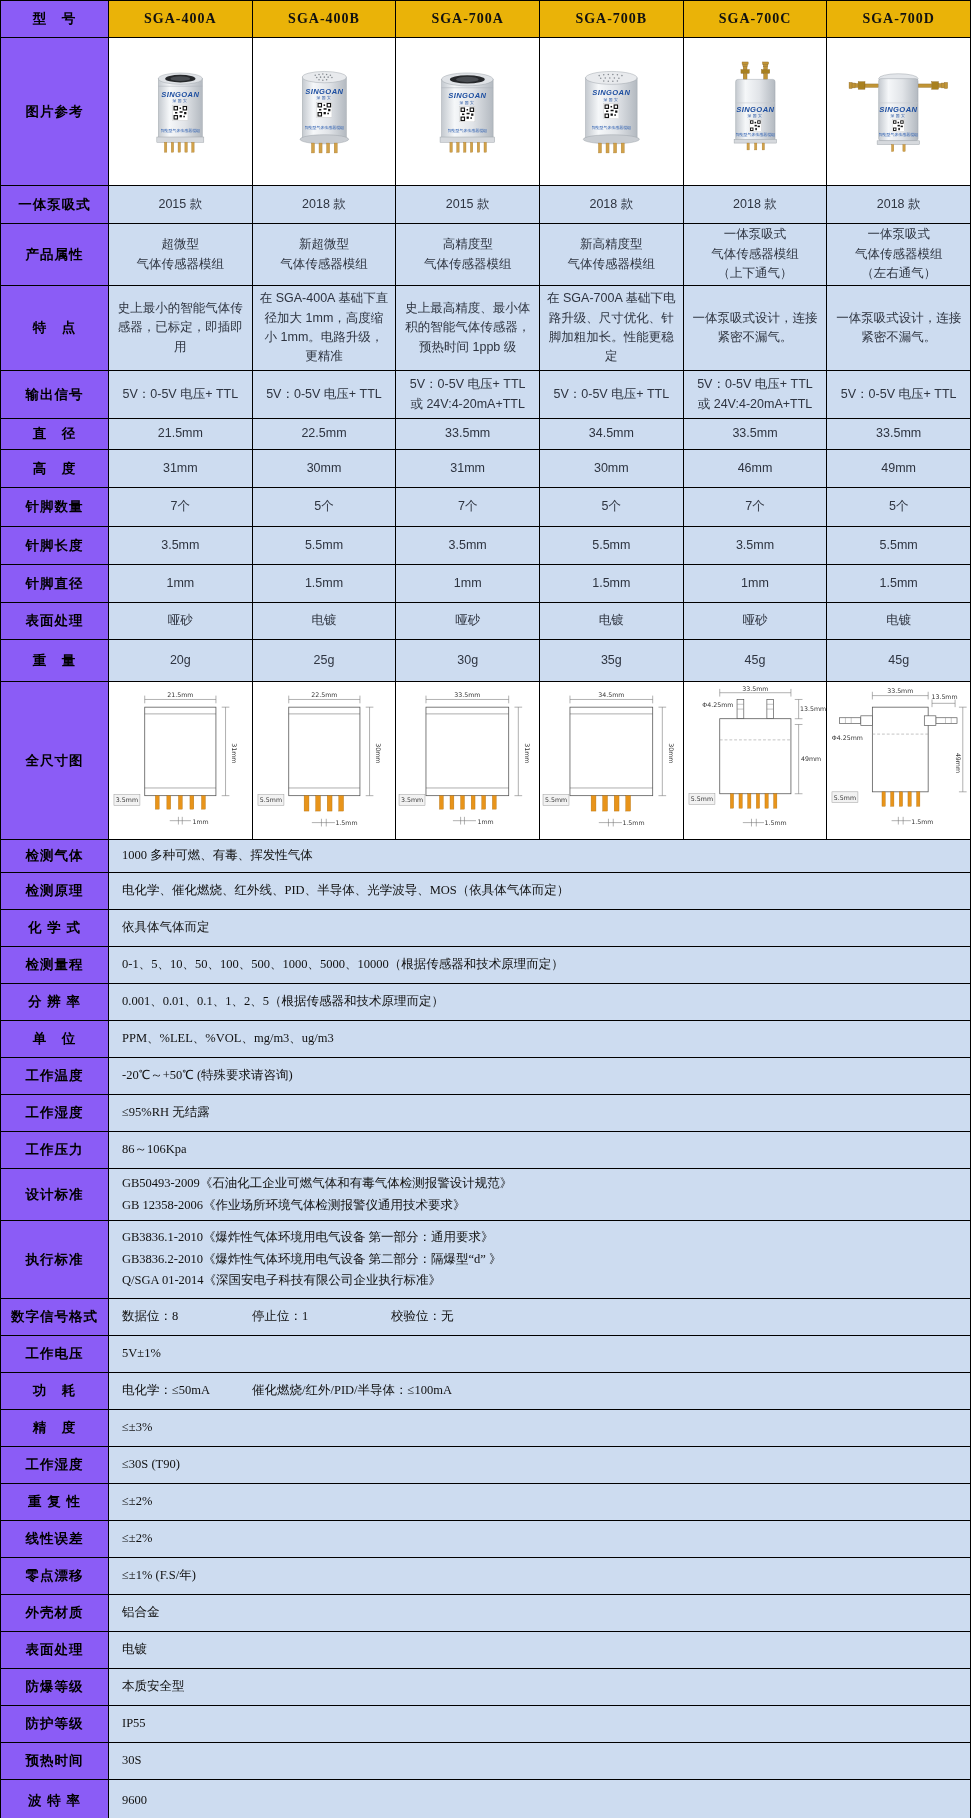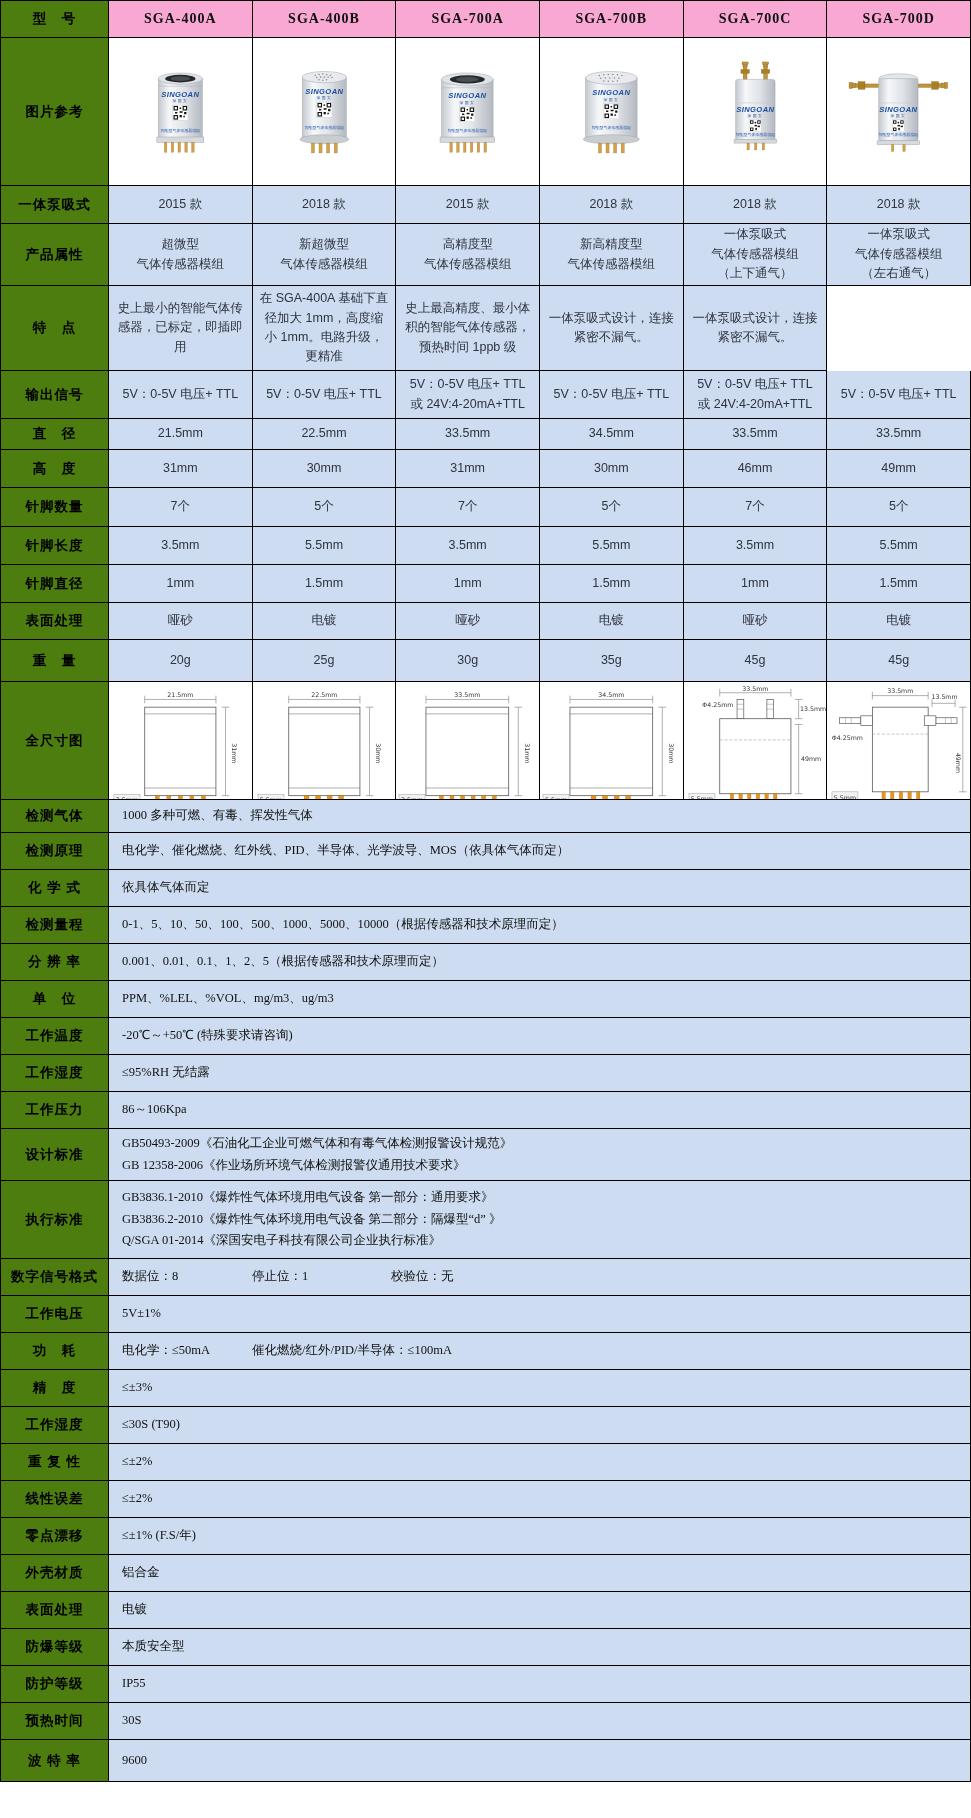"型 号" .label { background: #4d7c0f -> #8b5cf6 }
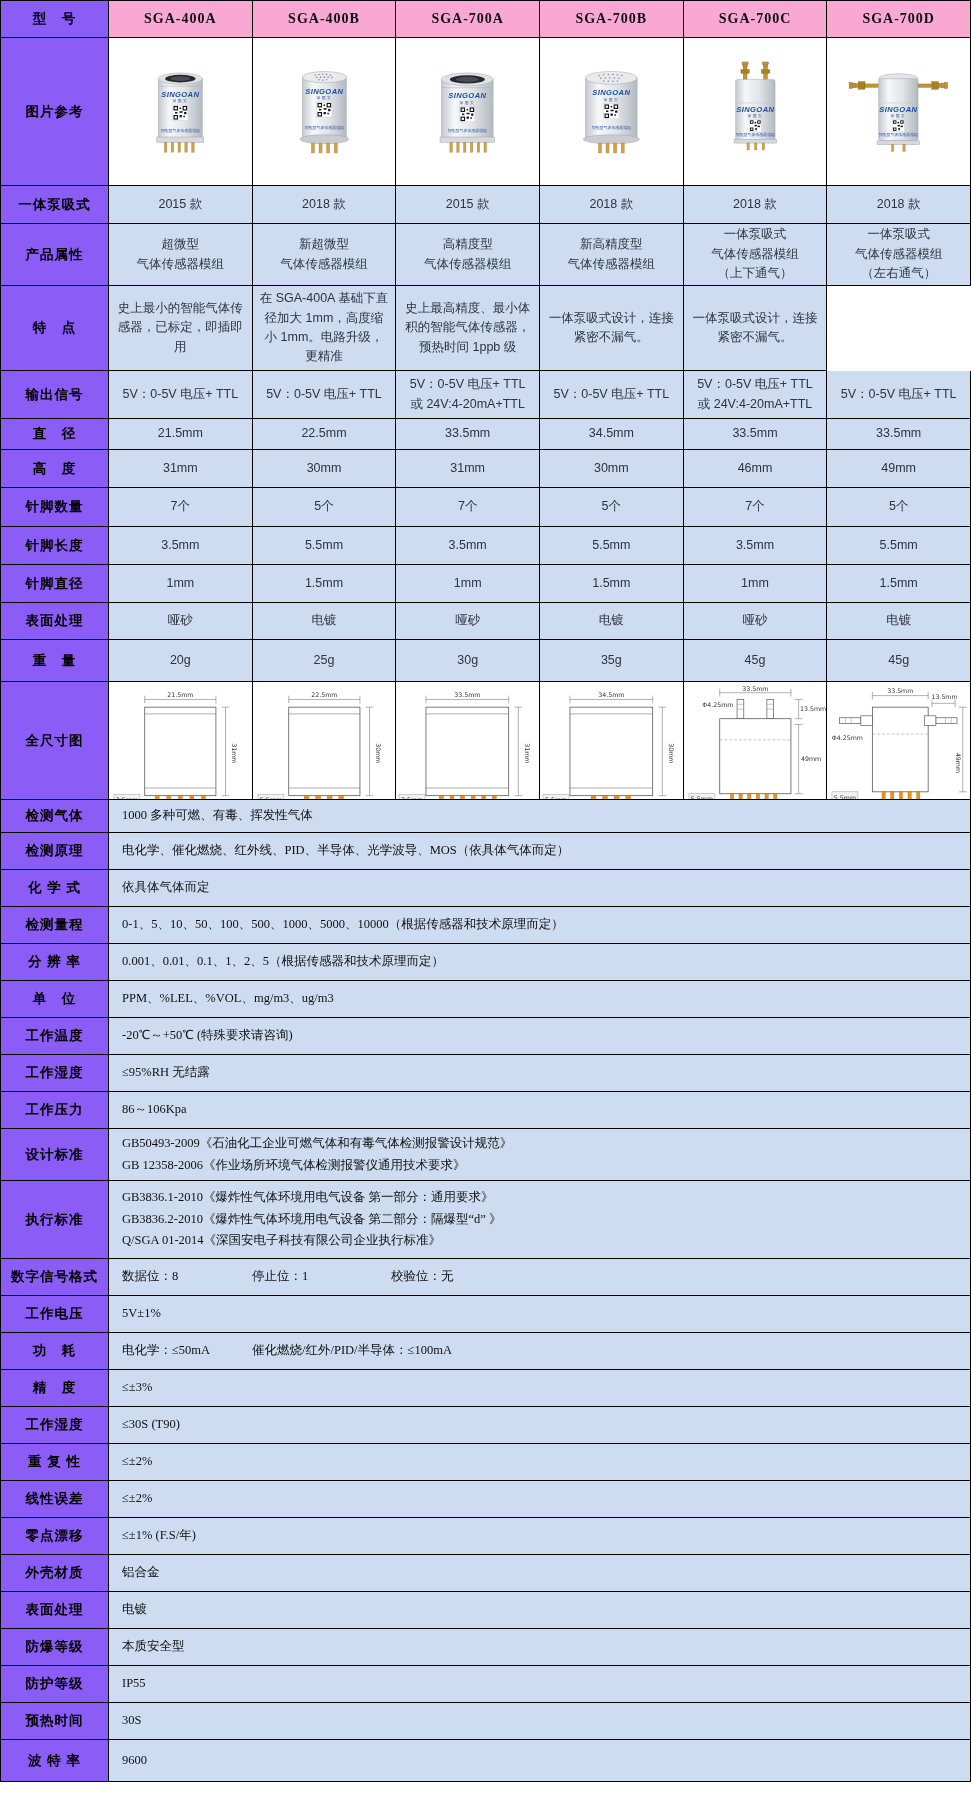"SGA-400A" .mhead { background: #f9a8d4 -> #eab308 }
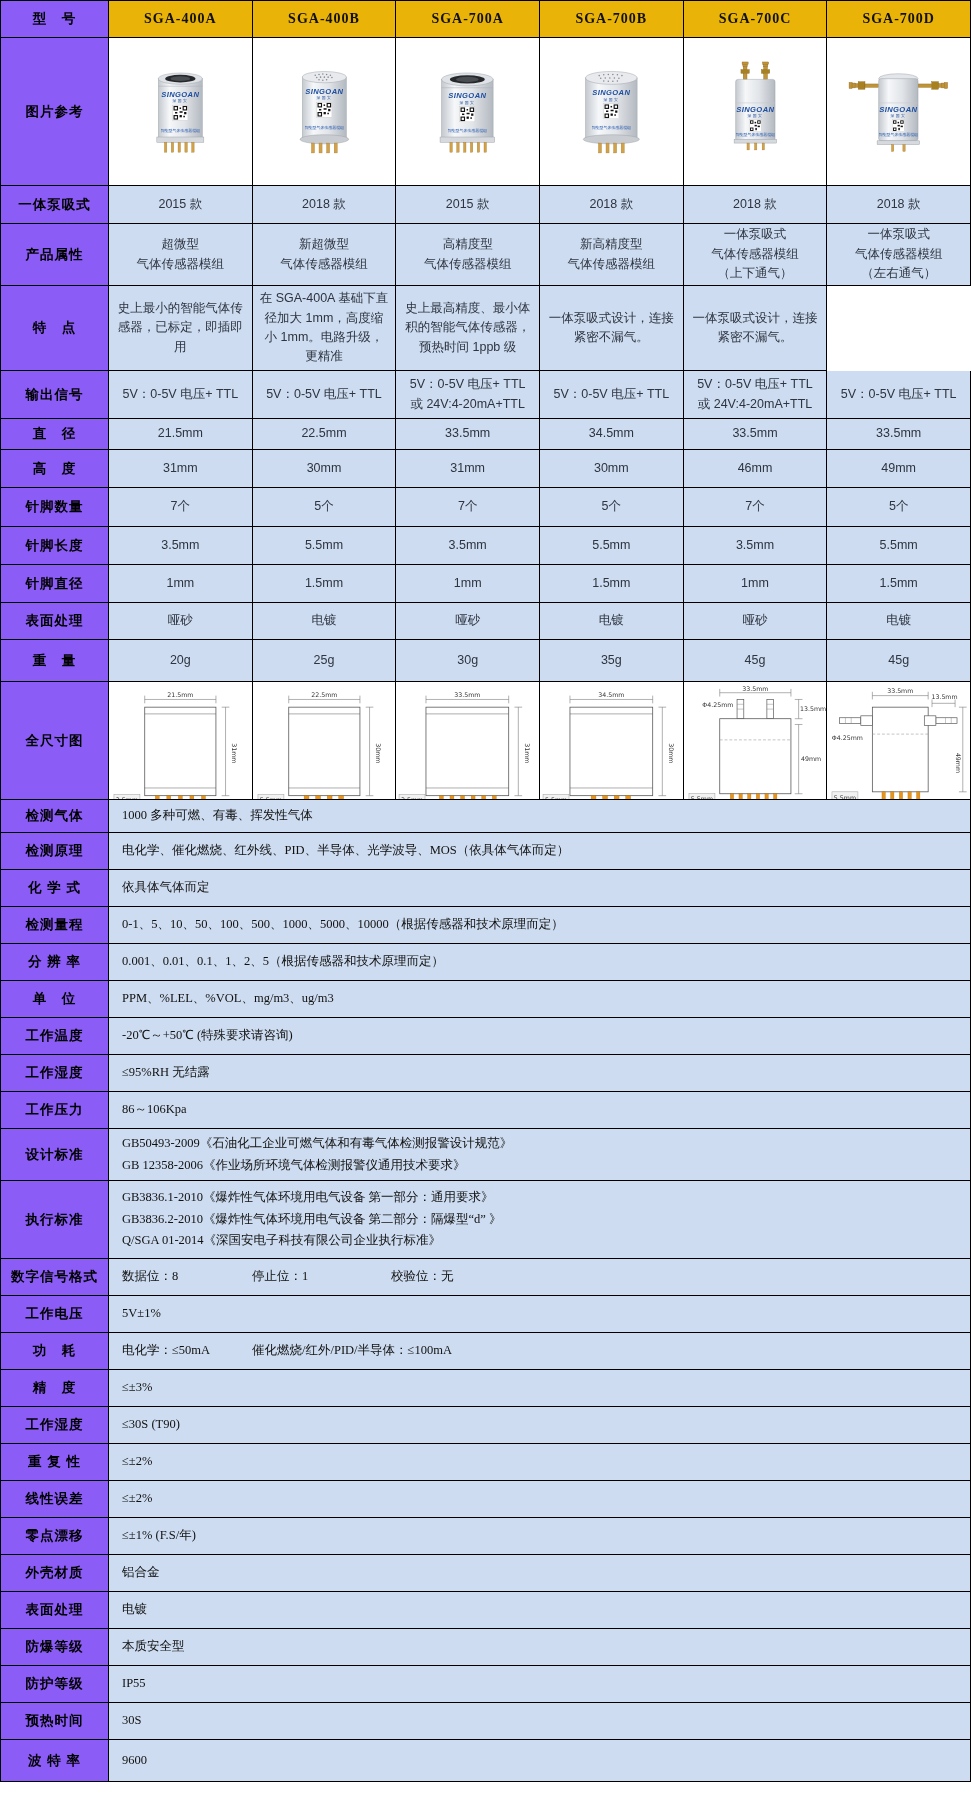"在 SGA-700A 基础下电路升级、尺寸优化、针脚加粗加长。性能更稳定" div.cell { html: none -> <div>在 SGA-700A 基础下电路升级、尺寸优化、针脚加粗加长。性能更稳定</div> }
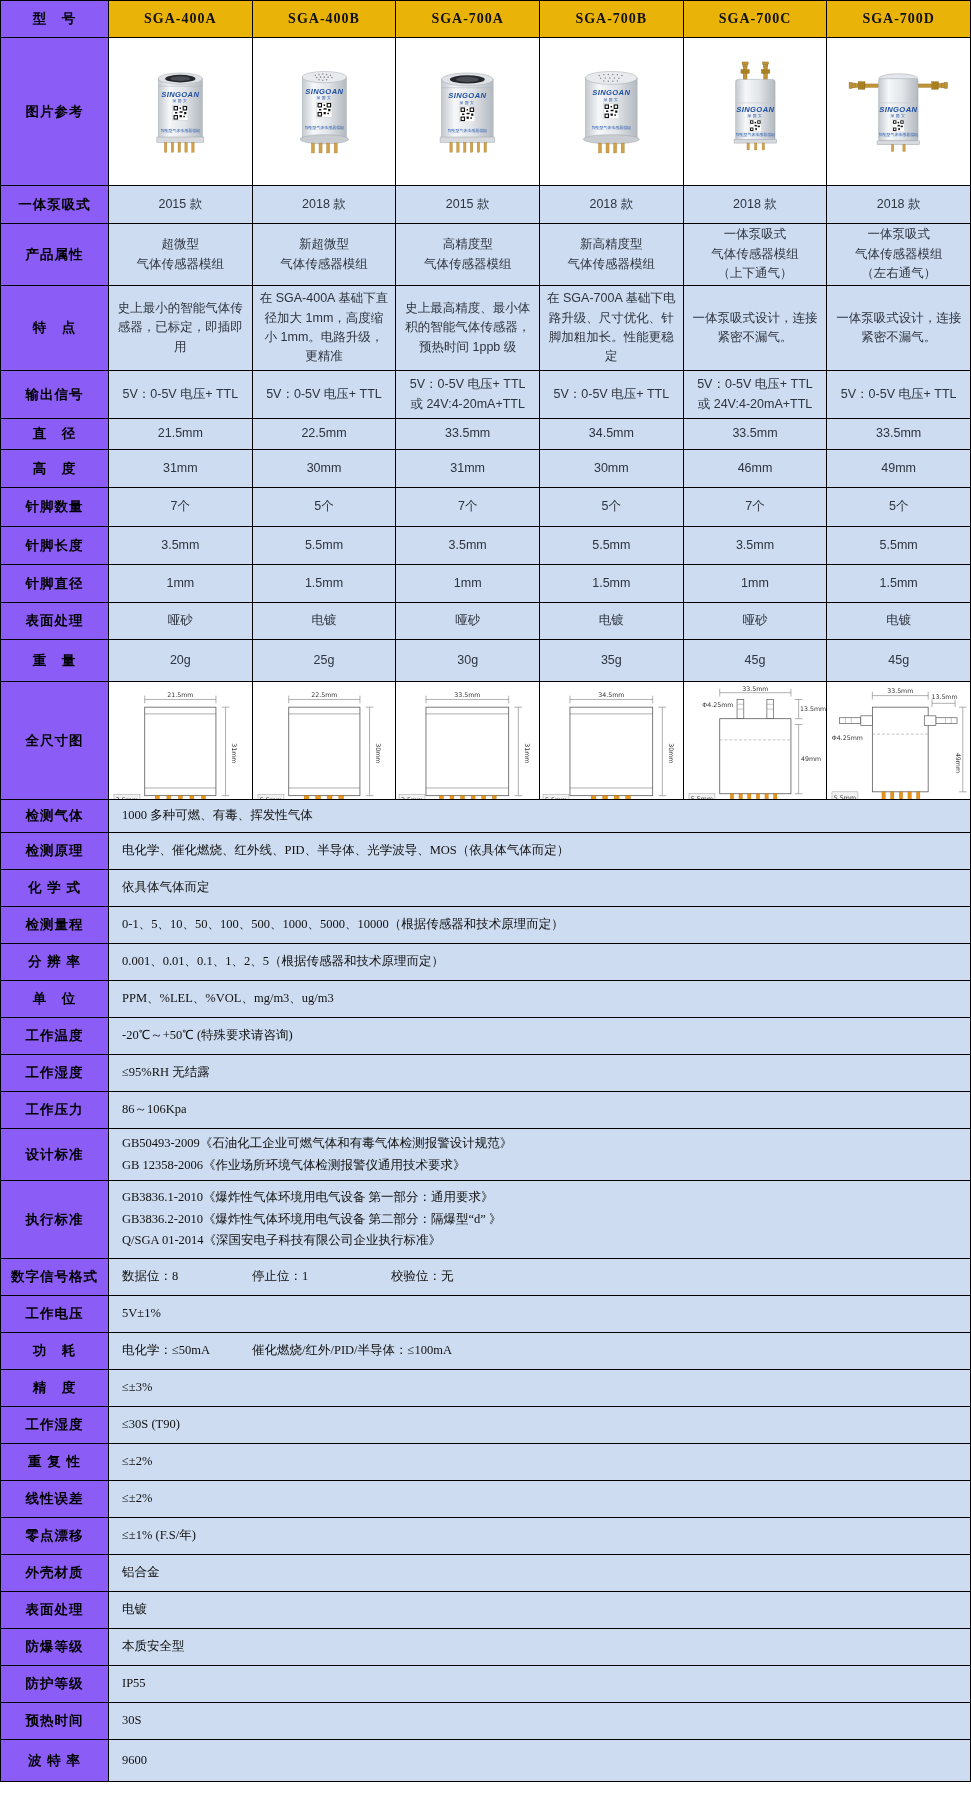"全尺寸图" .rh14 { height: 118px -> 158px }
